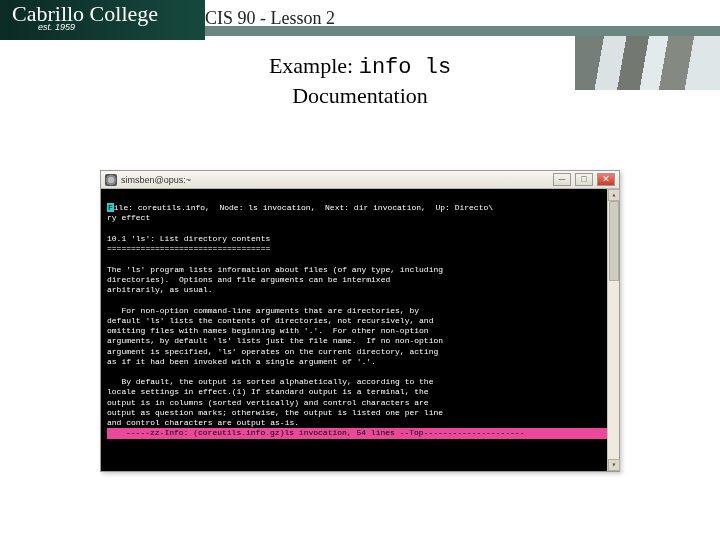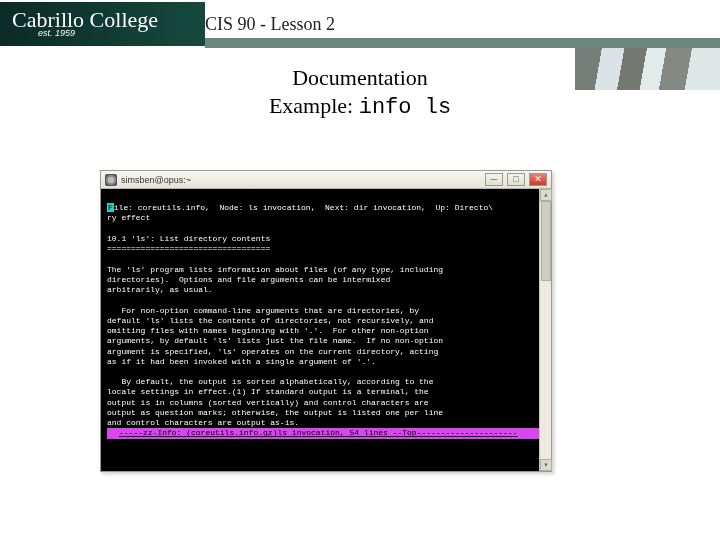"Cabrillo College" .header-band { height: 48px -> 36px }
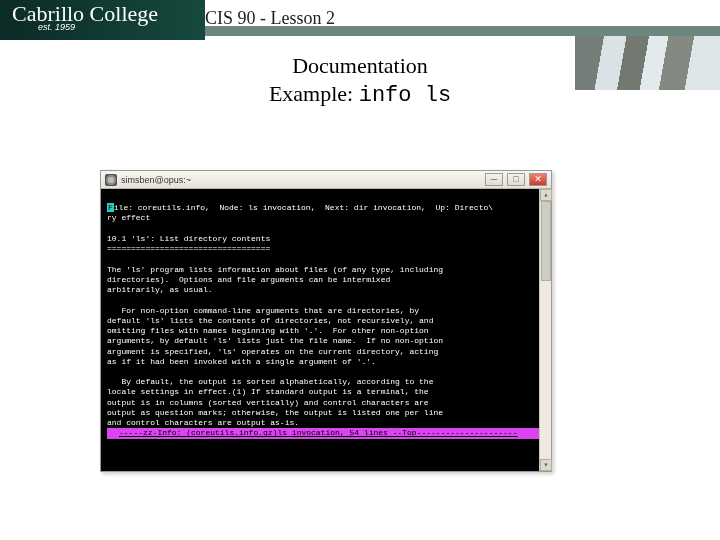"Documentation" div { order: before "Example: info ls" -> after "Example: info ls" }
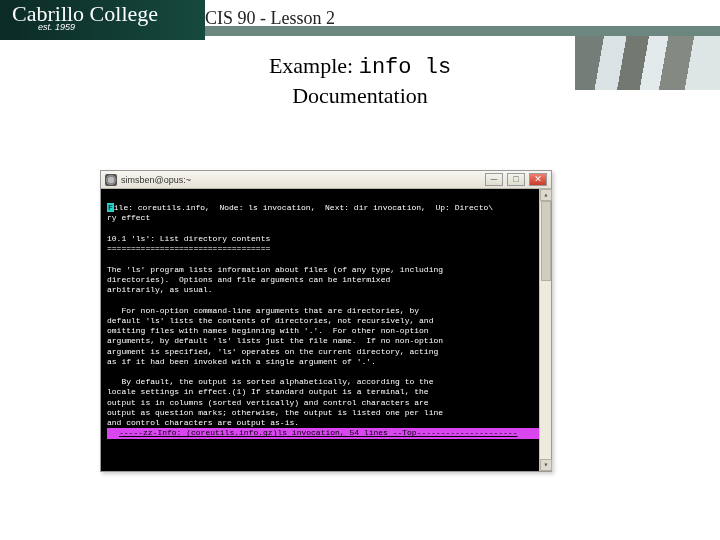"simsben@opus:~" .term-window { width: 452px -> 520px }
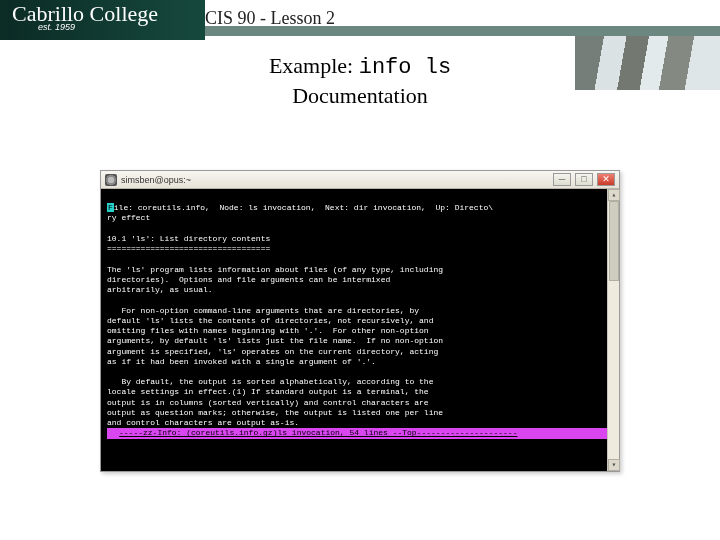"-----zz-Info: (coreutils.info.gz)ls" .term-body .rev { background: #d946ef -> #ec4899; padding: 0 12px -> 0 19px; text-decoration: underline -> none }
